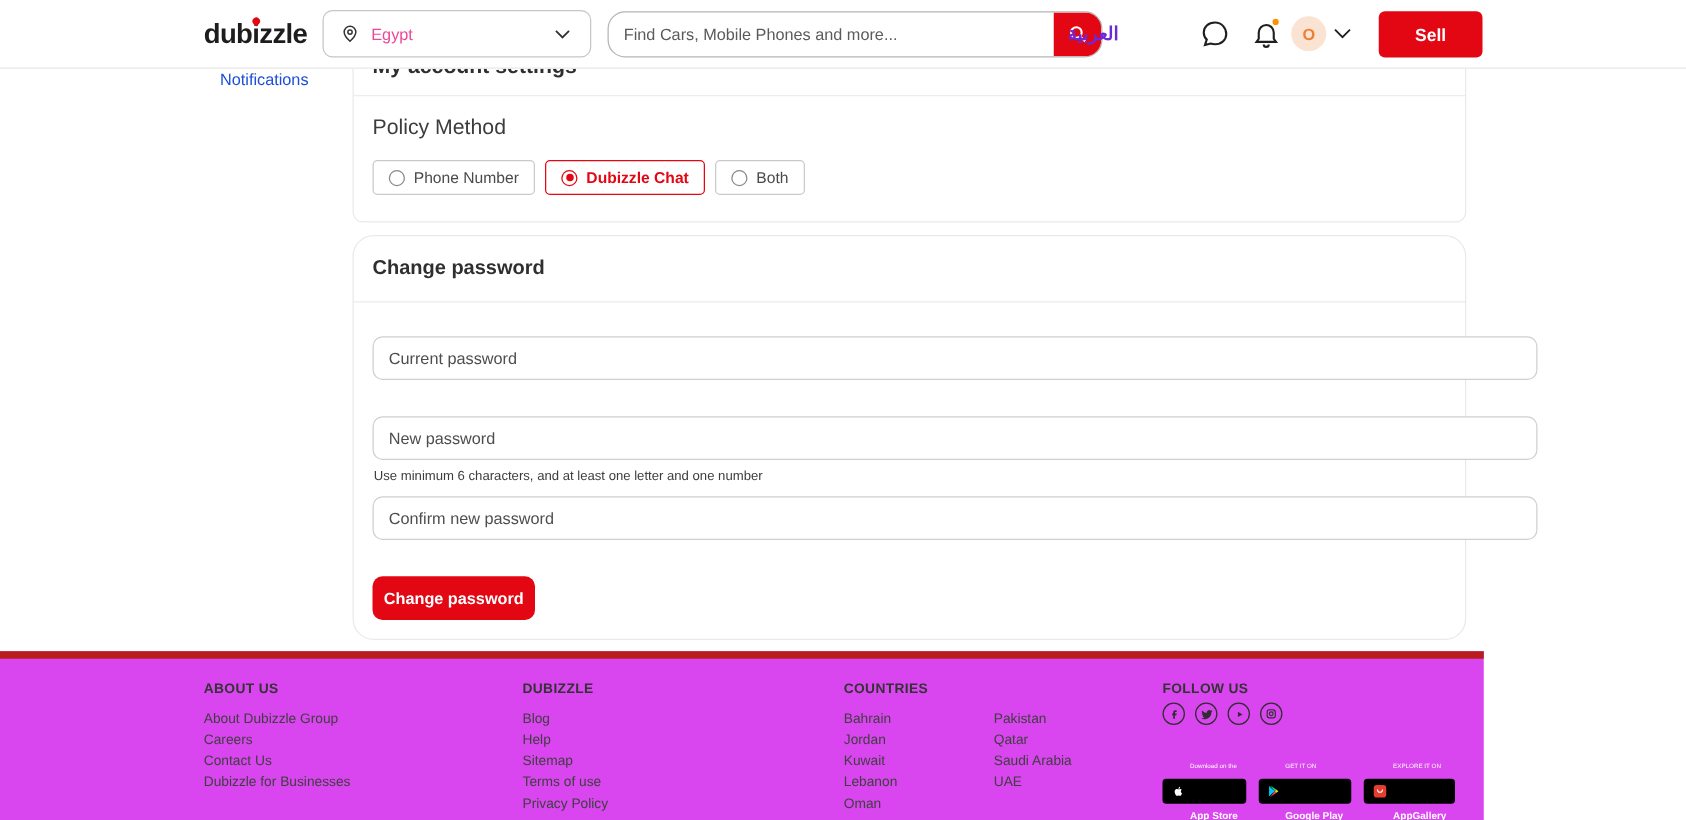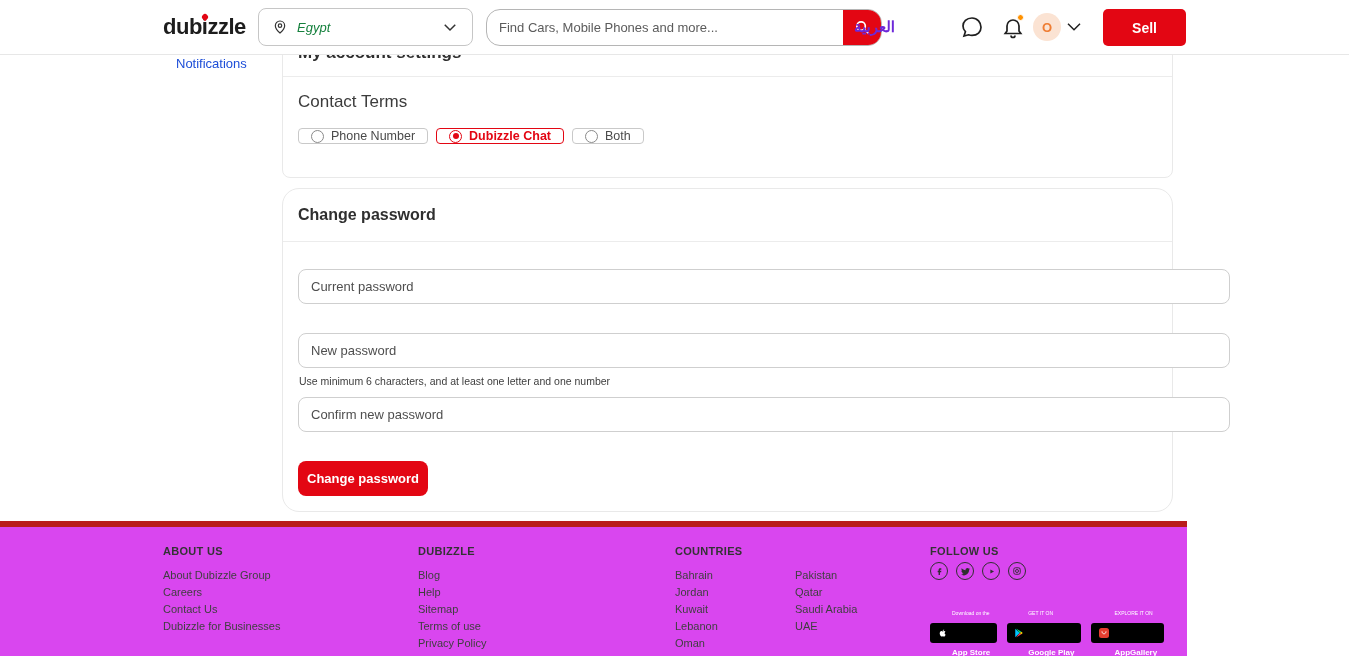"Egypt" .country .label { color: #15803d -> #ec4899; font-style: italic -> none }
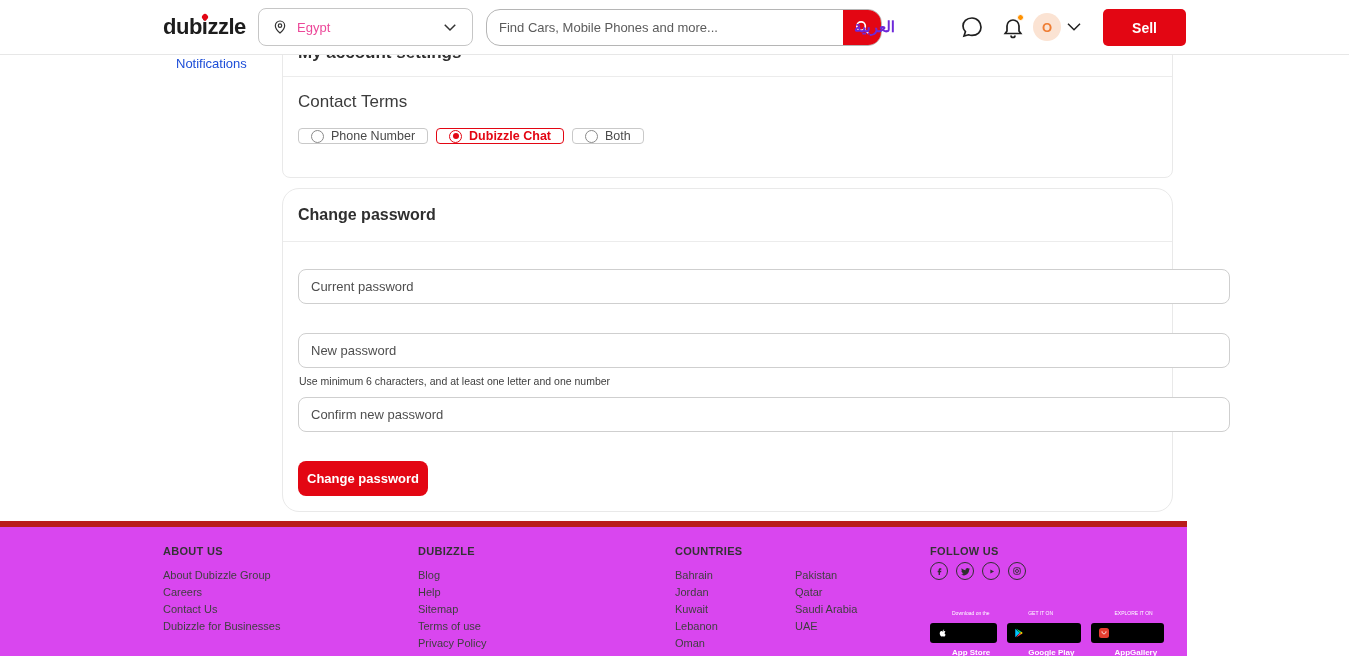"Contact Terms" div.sec-title { text: Contact Terms -> Policy Method }
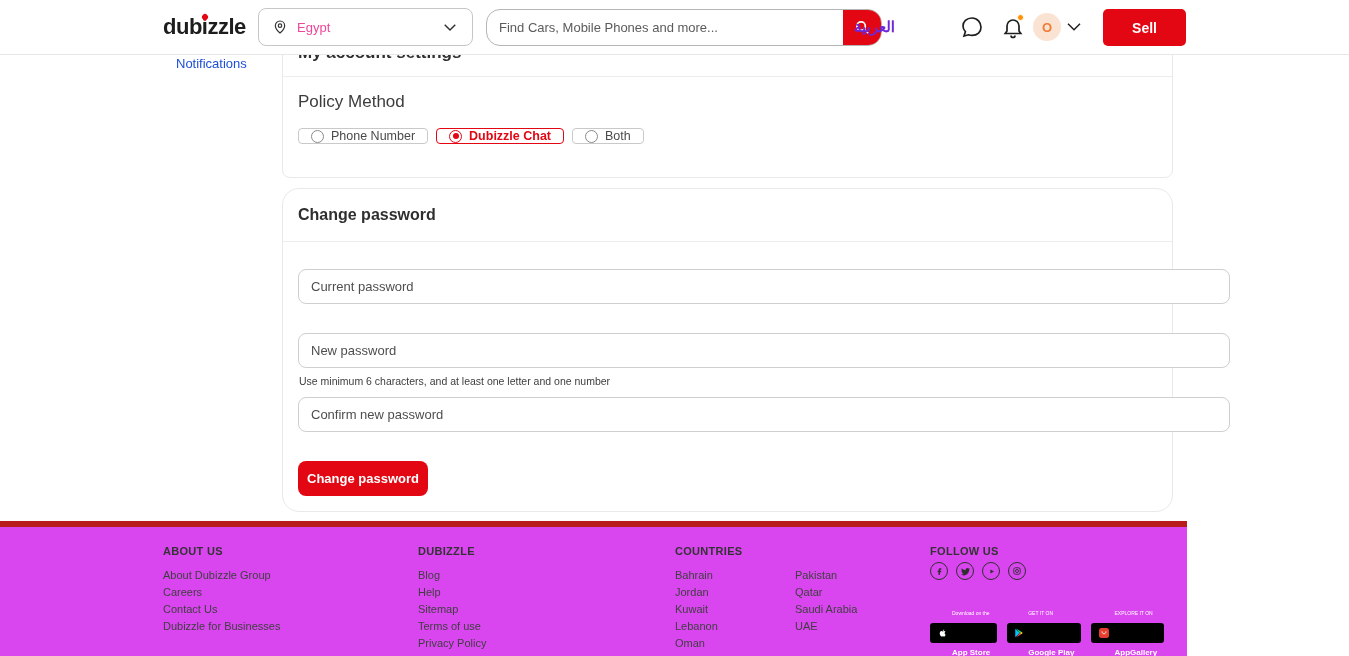"Phone Number" .pill { height: 16px -> 28px }
